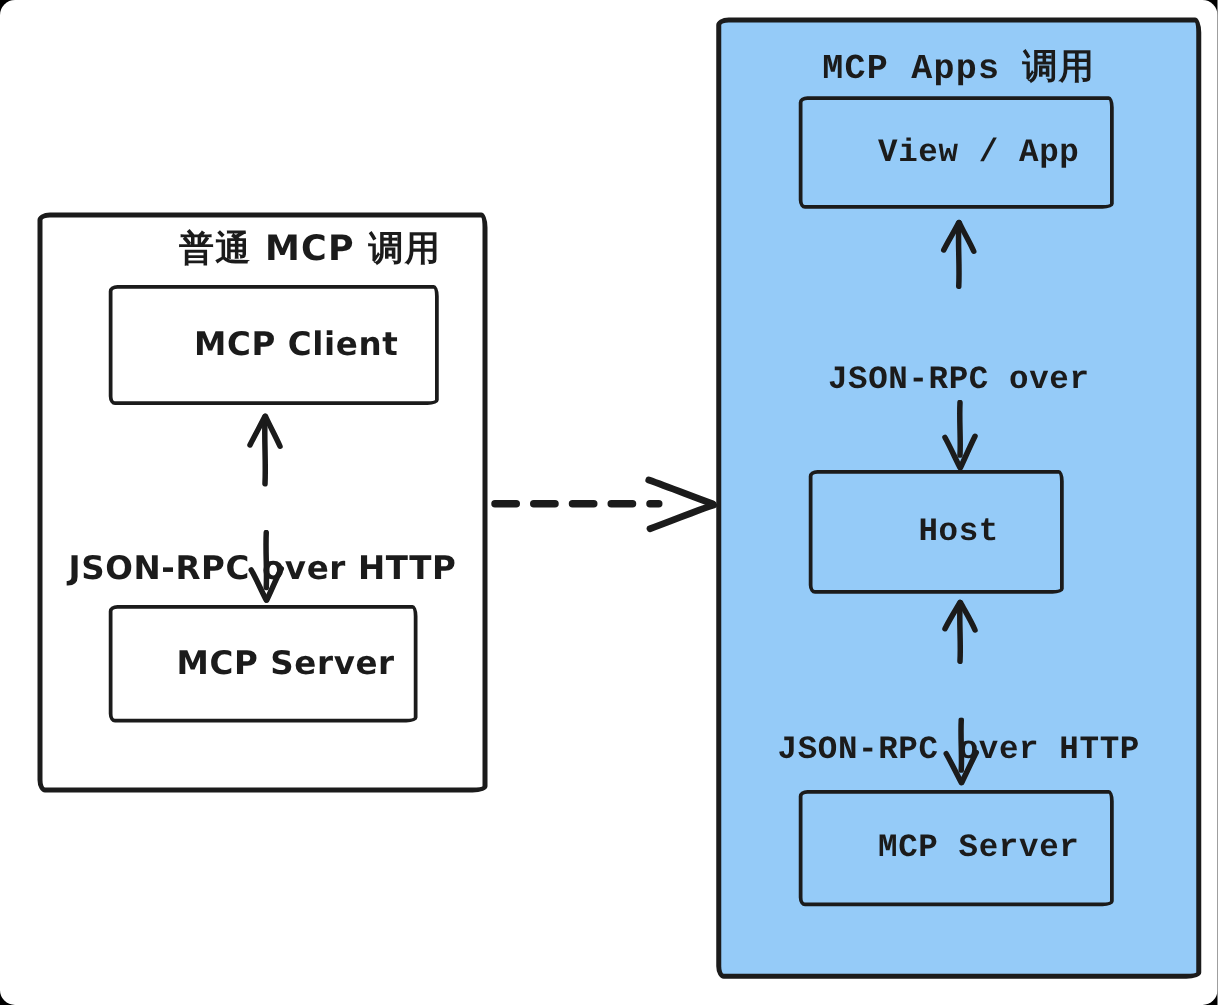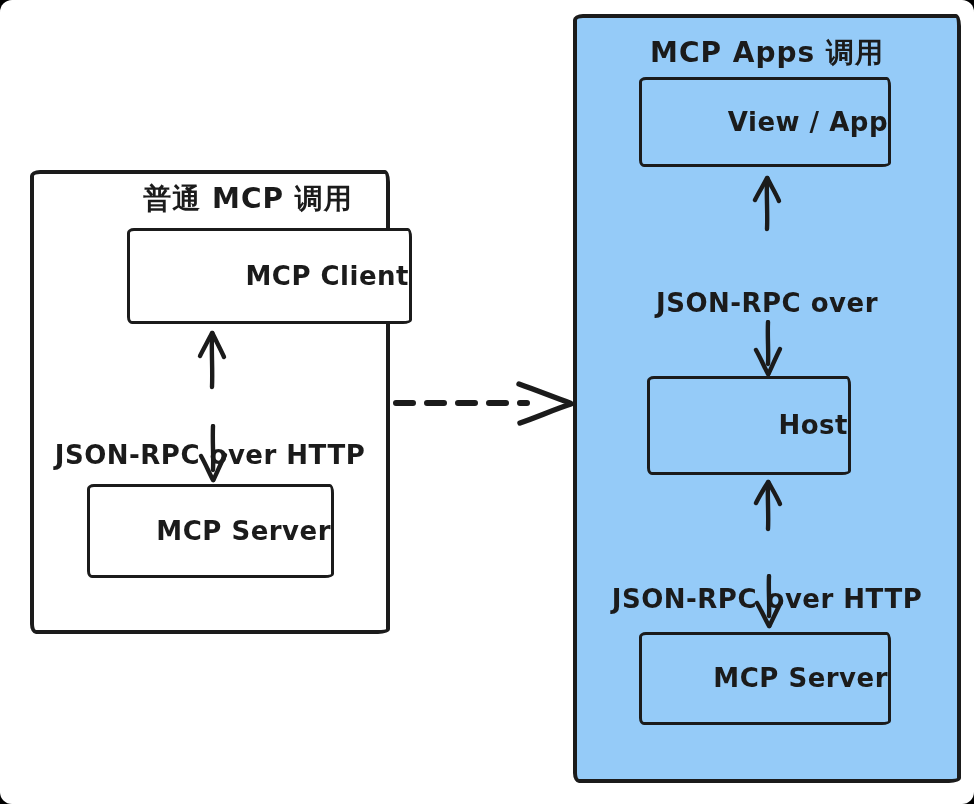"MCP Apps 调用" #right-panel { font-family: none -> Liberation Mono, monospace }
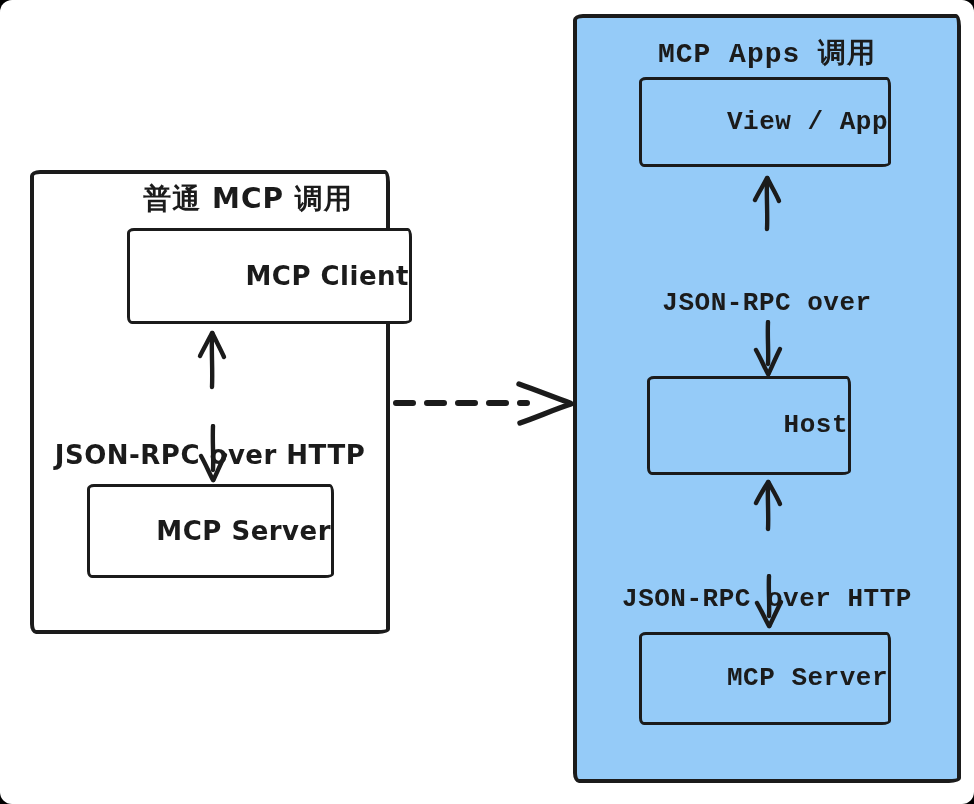"View / App" .node { align-items: flex-end -> center }
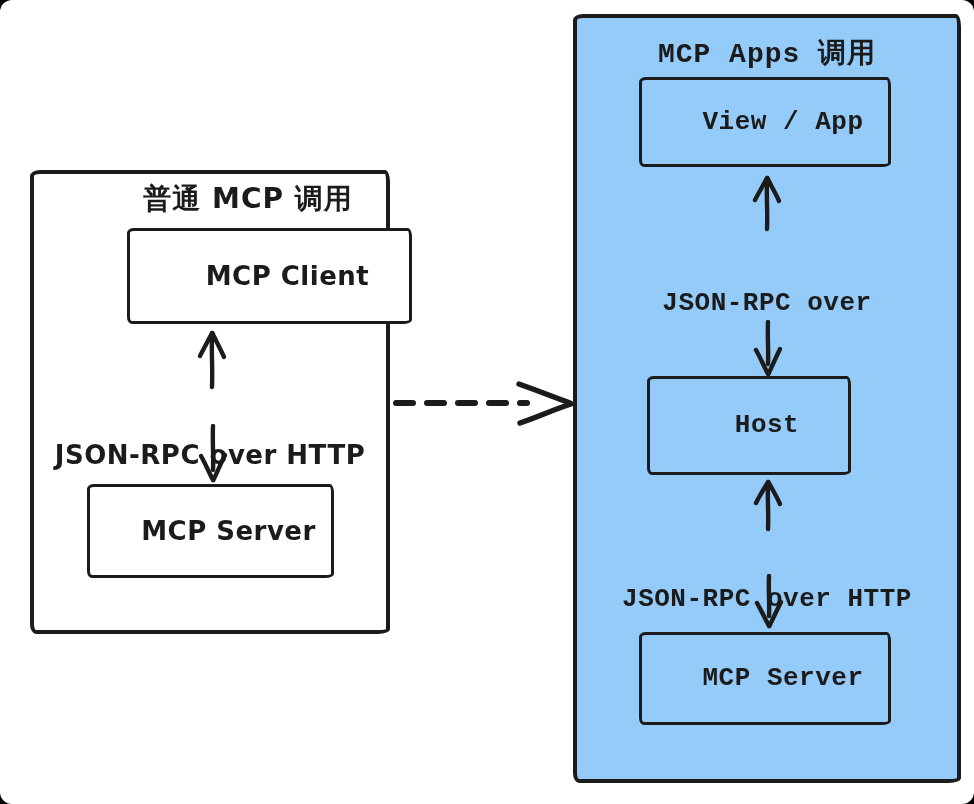"MCP Client" div.node { margin-left: 40px -> none; width: 285px -> 264px }
